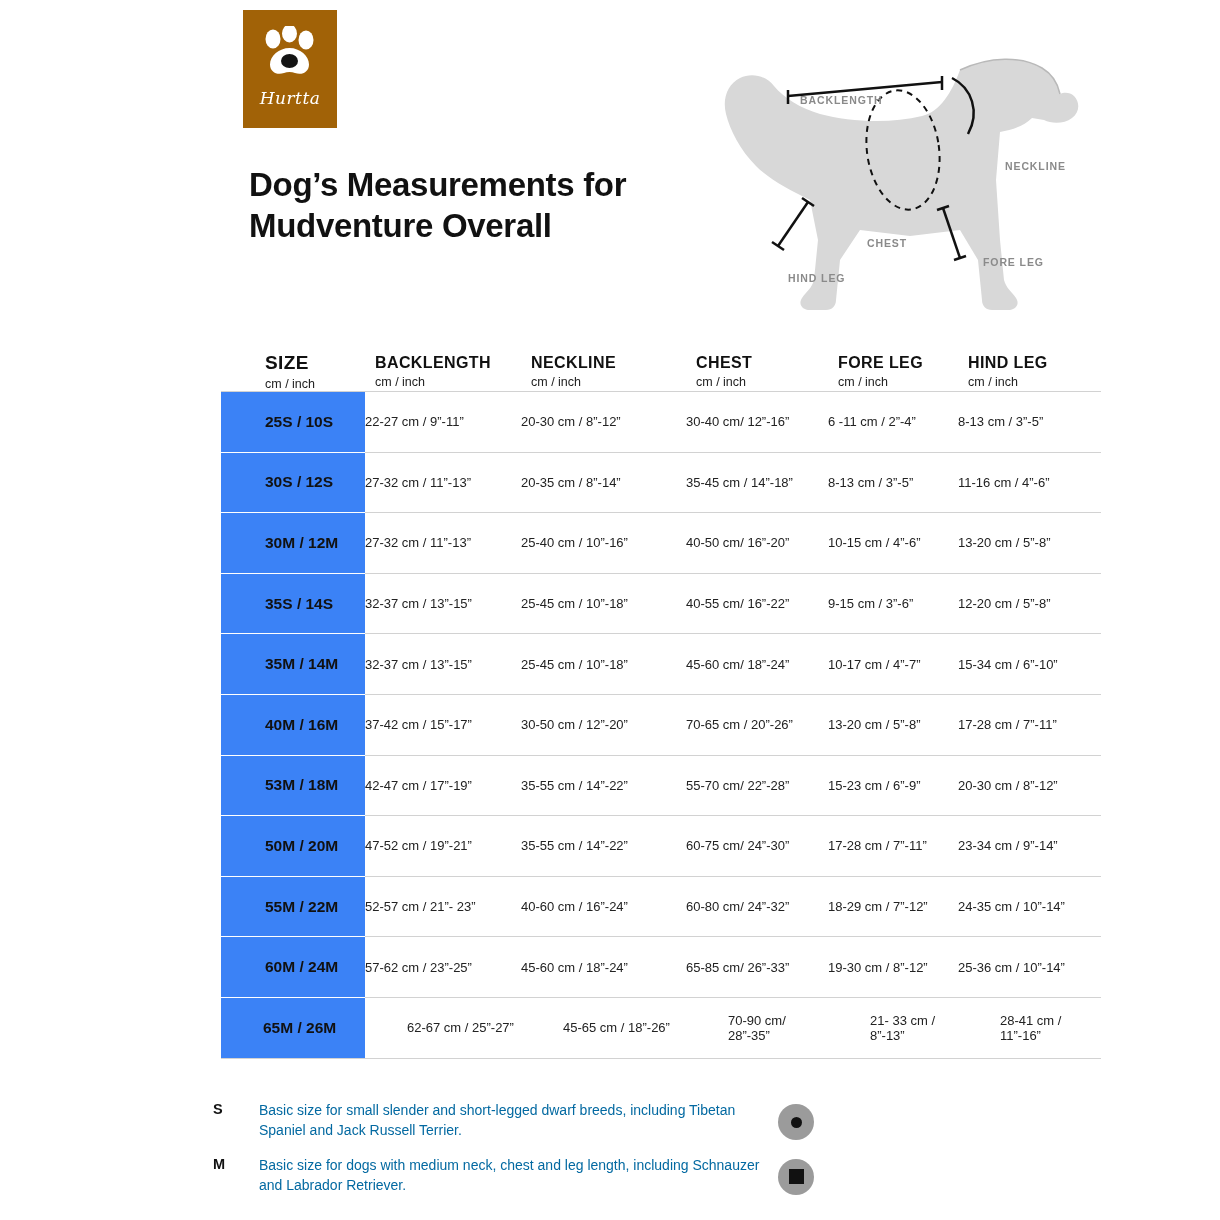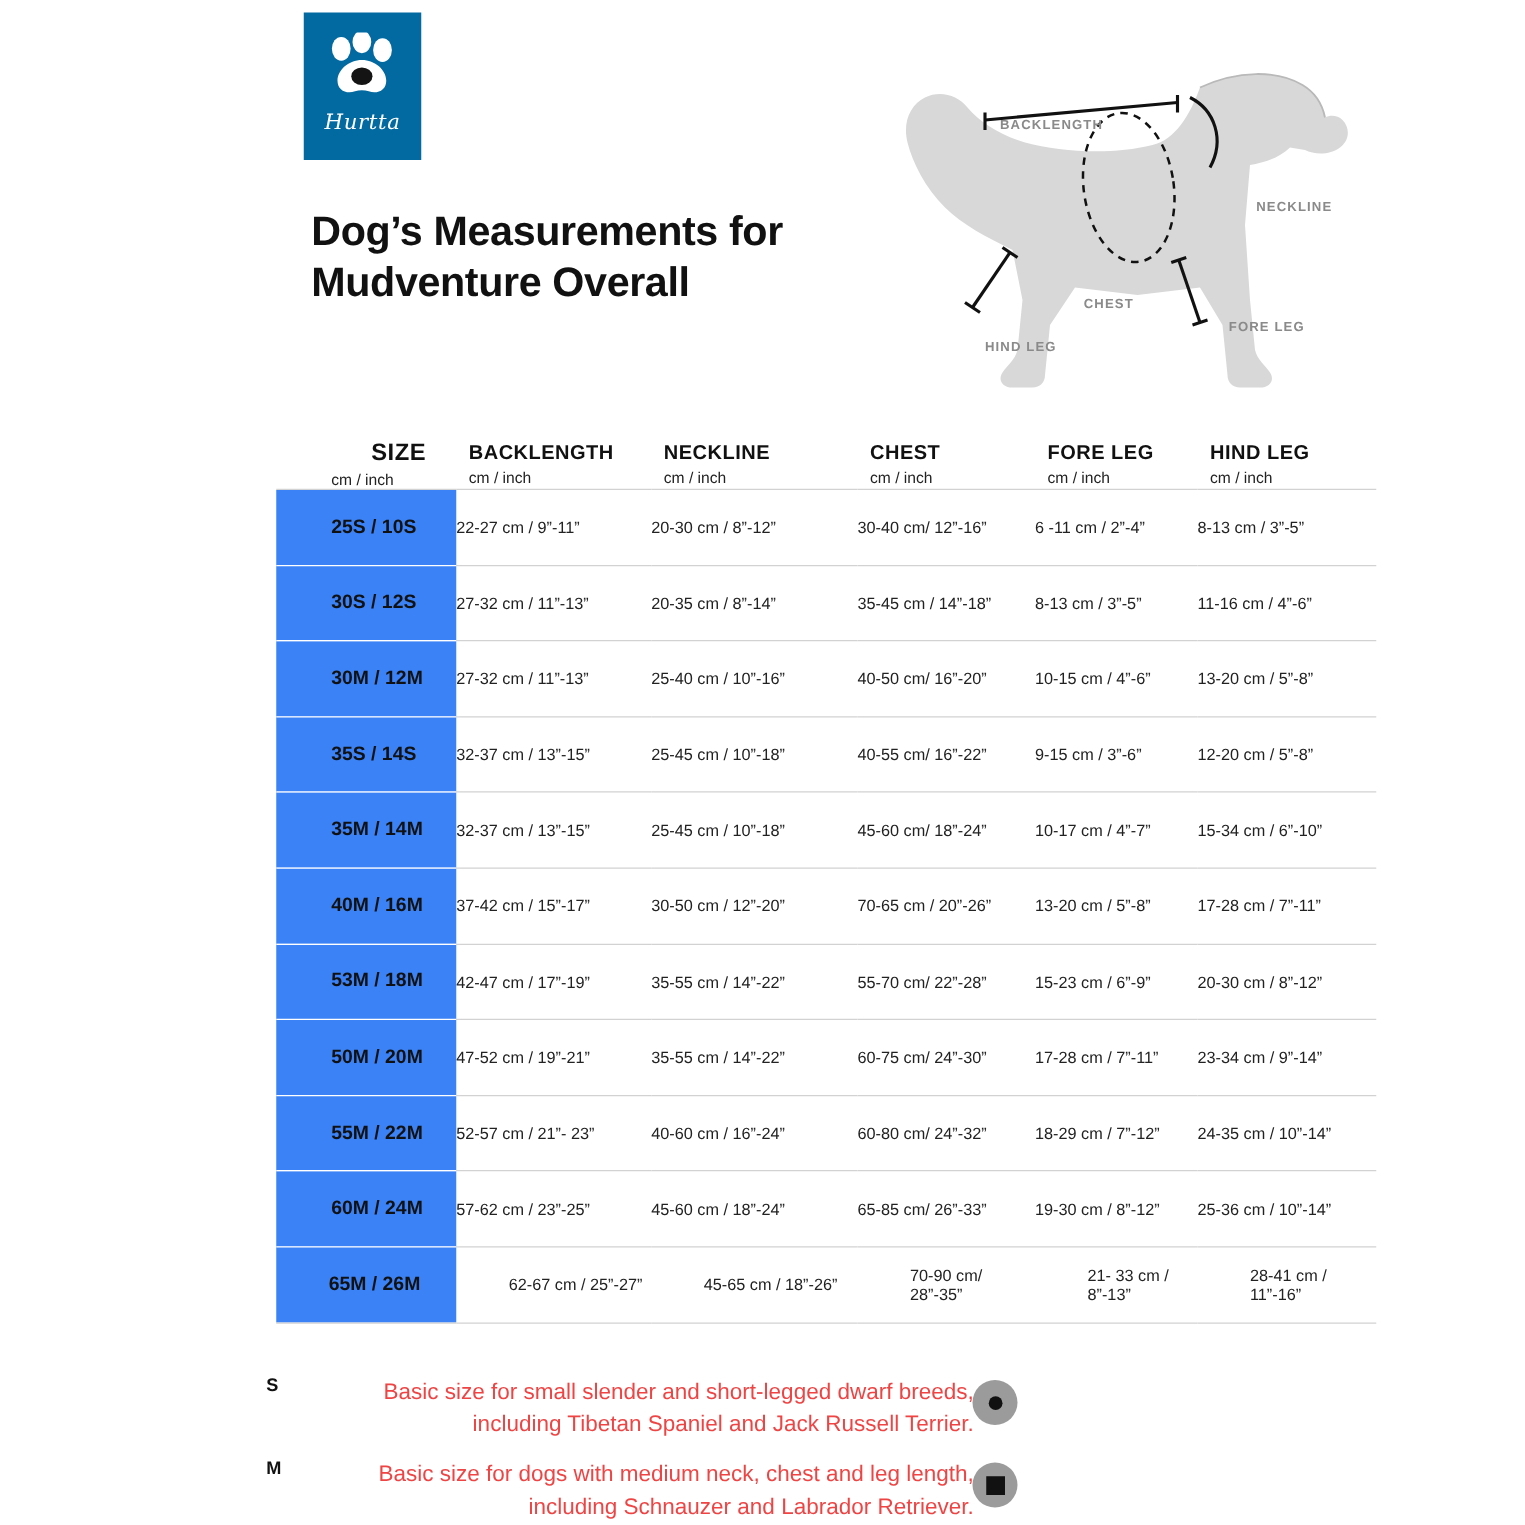"Hurtta" .logo { background: #0369a1 -> #a16207 }
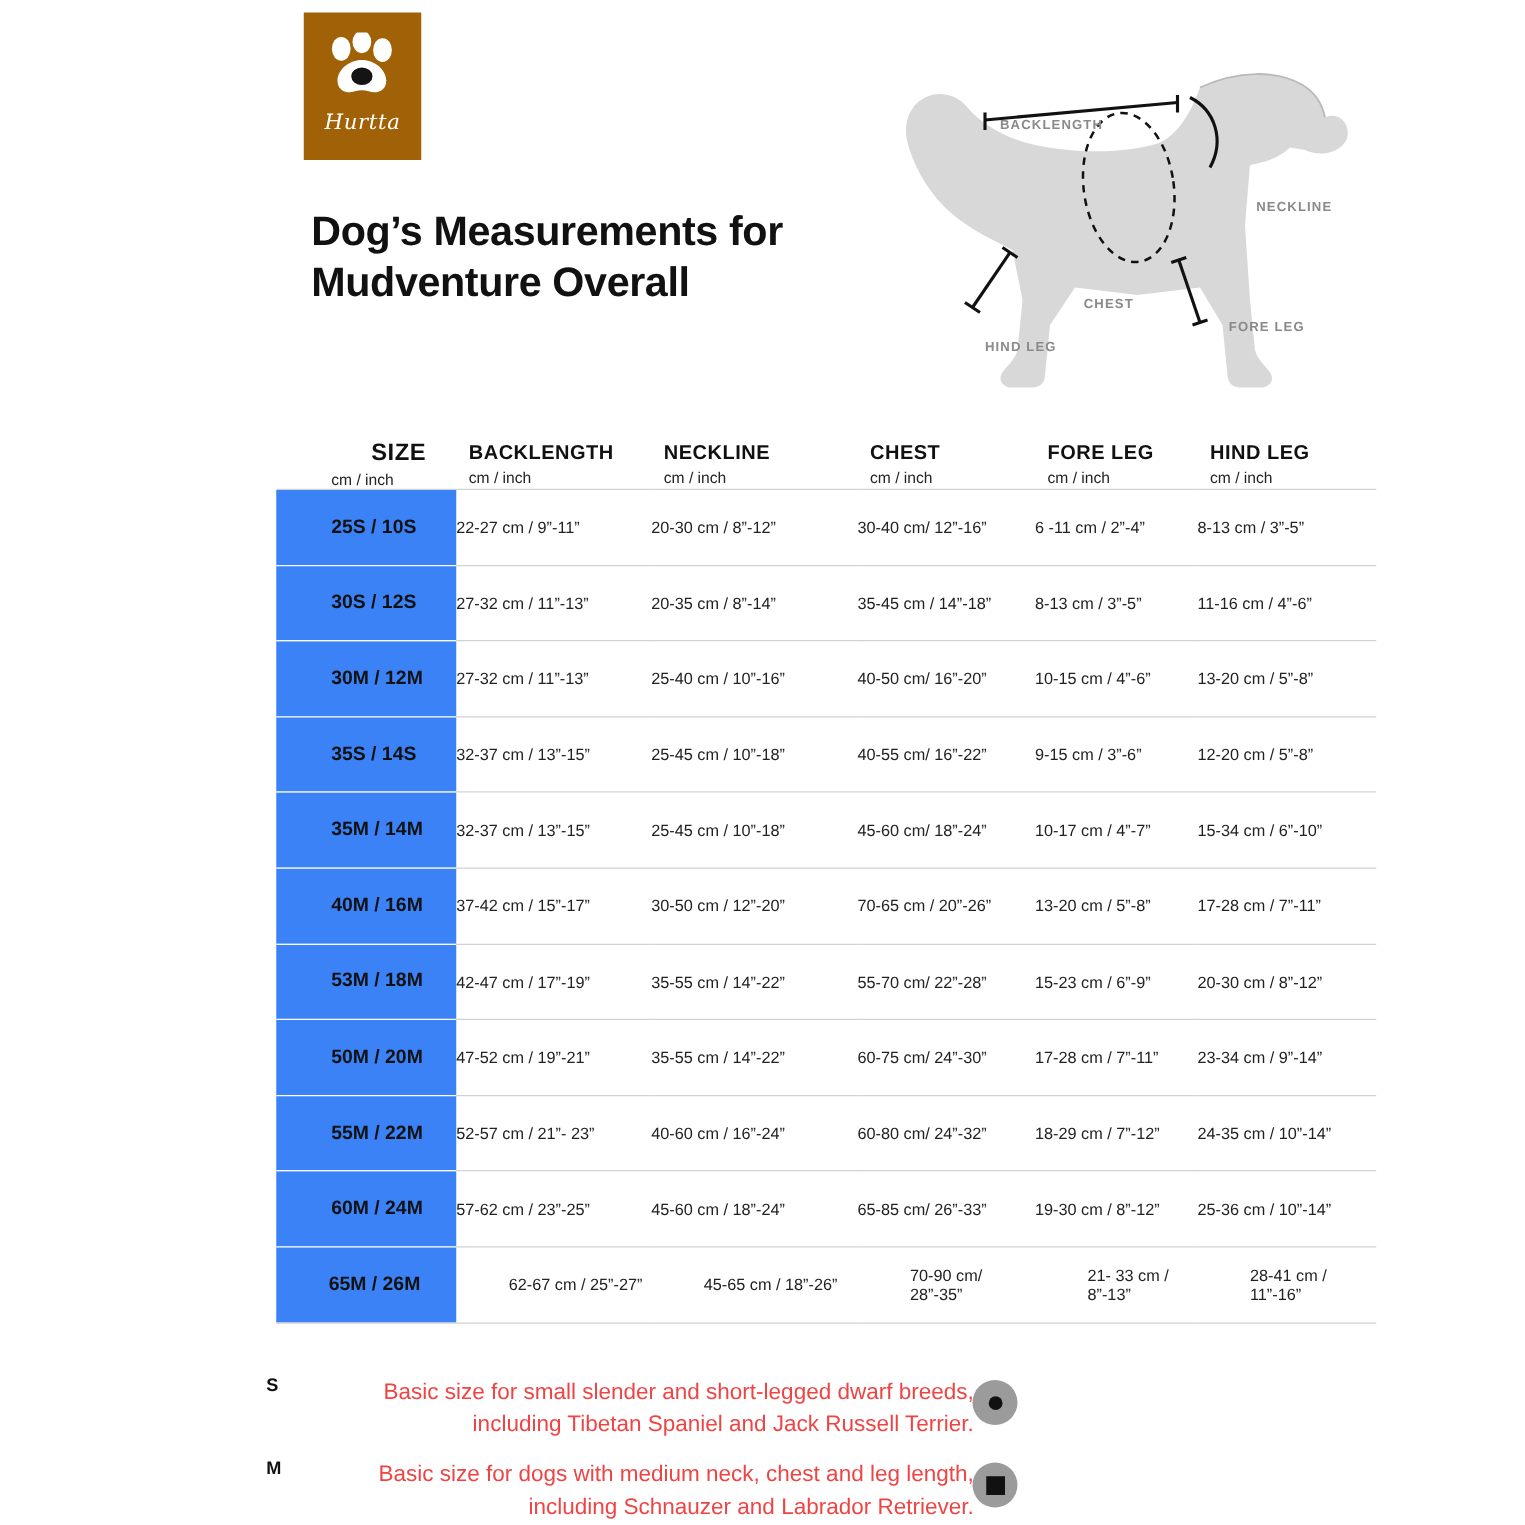"SIZE" thead th:first-child .hdr-main { margin-left: 32px -> none }
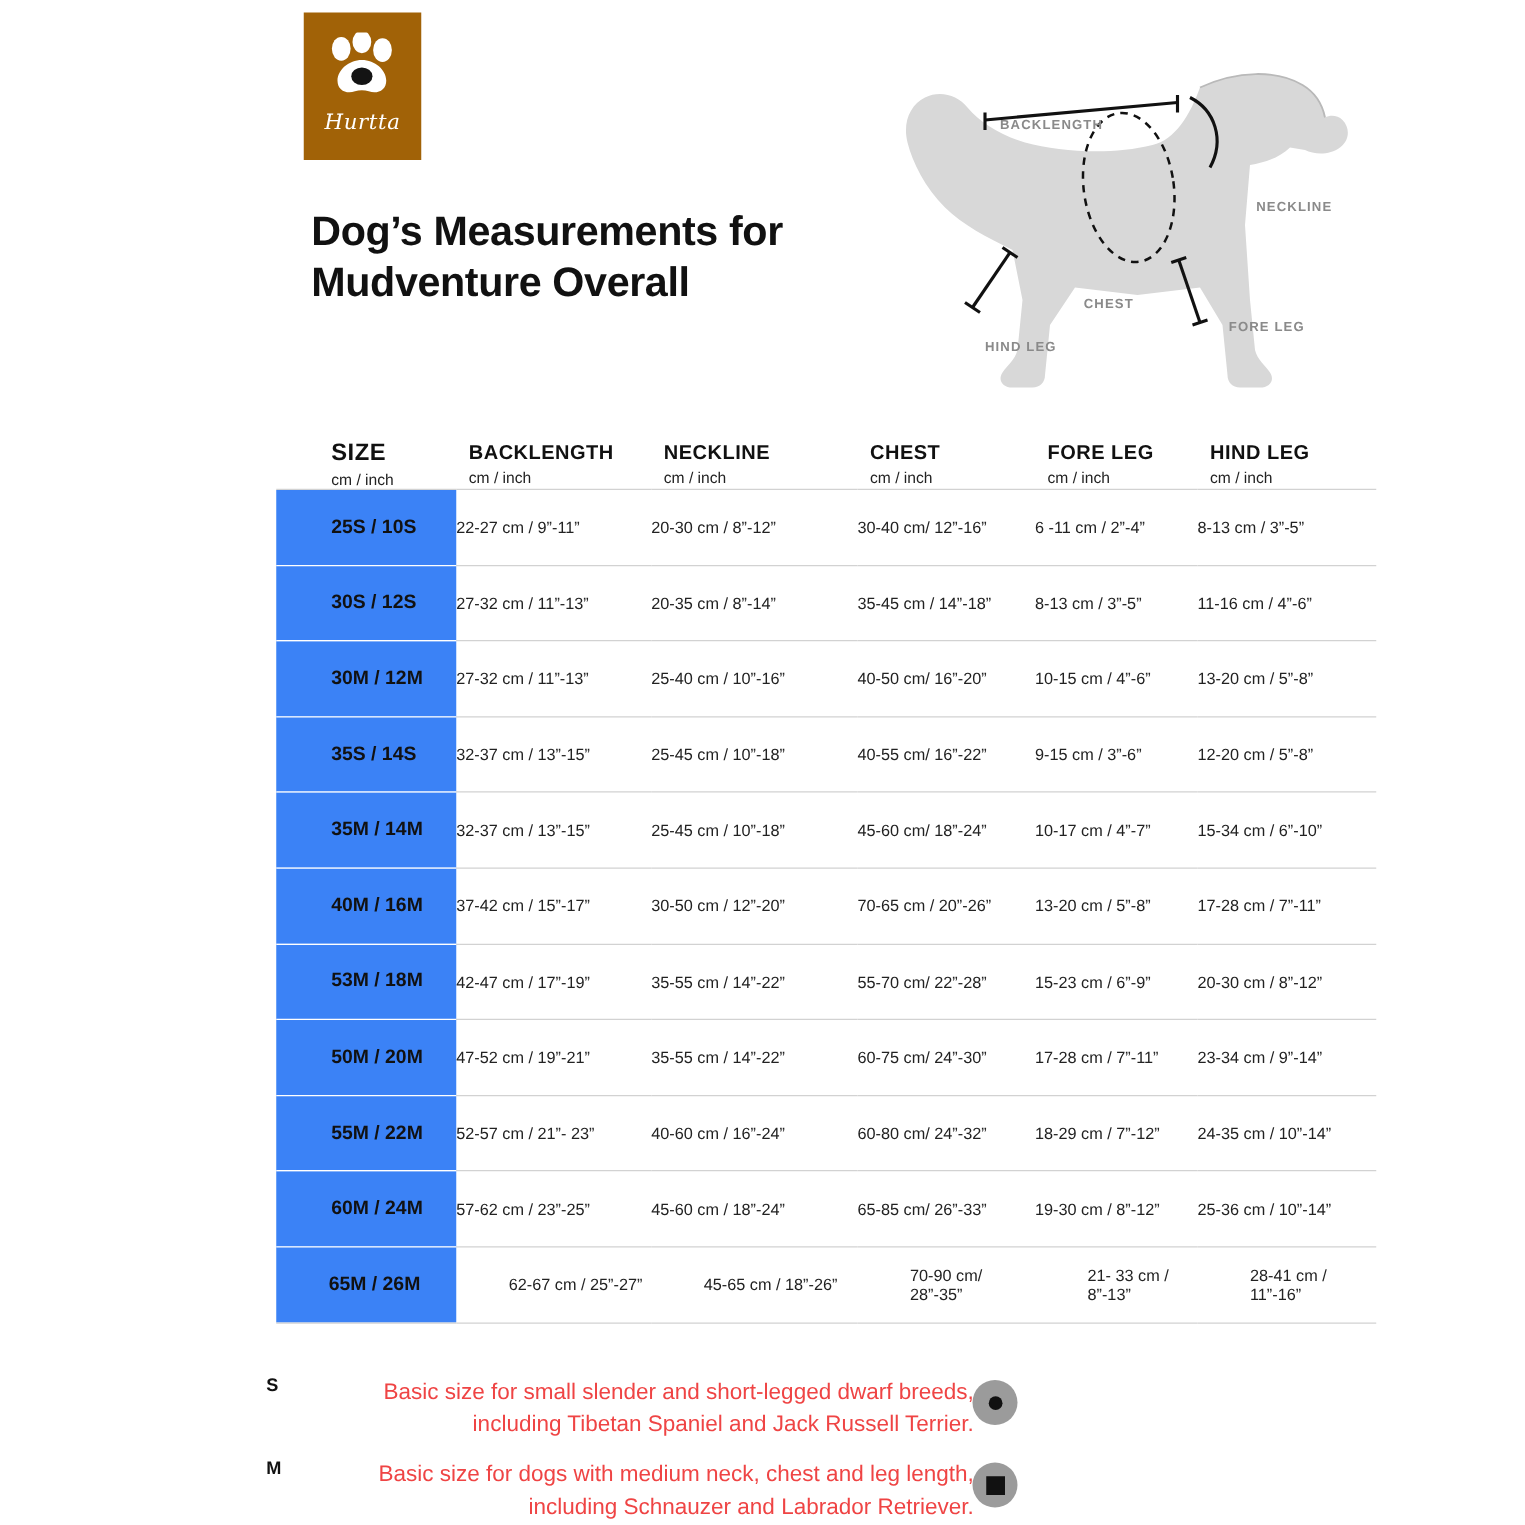"Basic size for small slender" .note-text { color: #ef4444 -> #0369a1; font-size: 18px -> 14px; text-align: right -> none }
